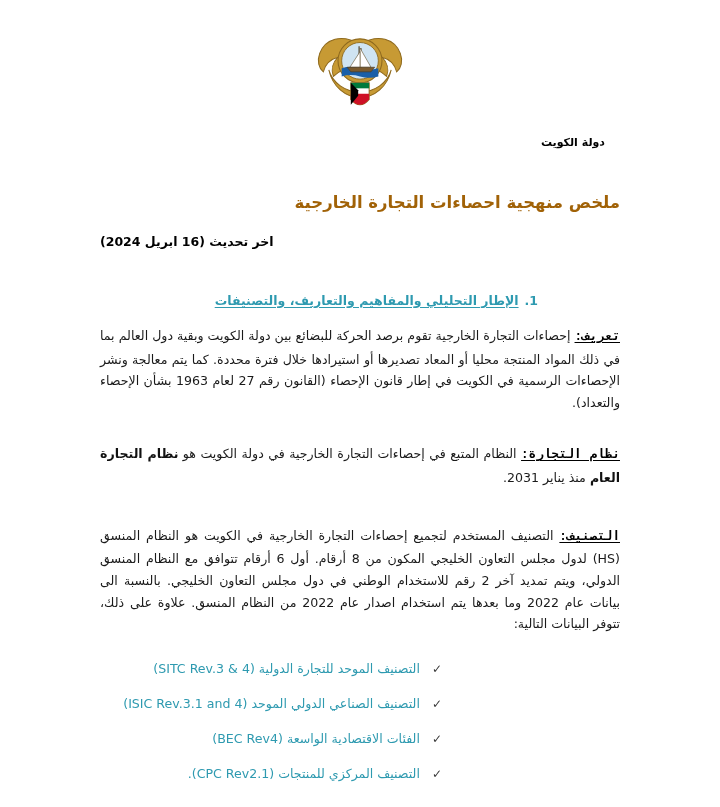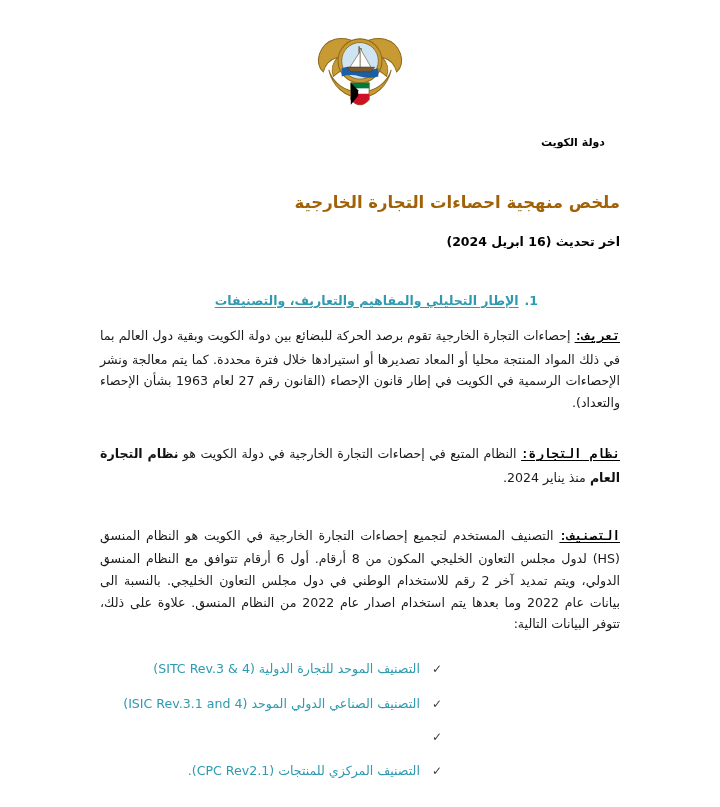"اخر تحديث (16 ابريل 2024)" .doc-date { text-align: right -> left }
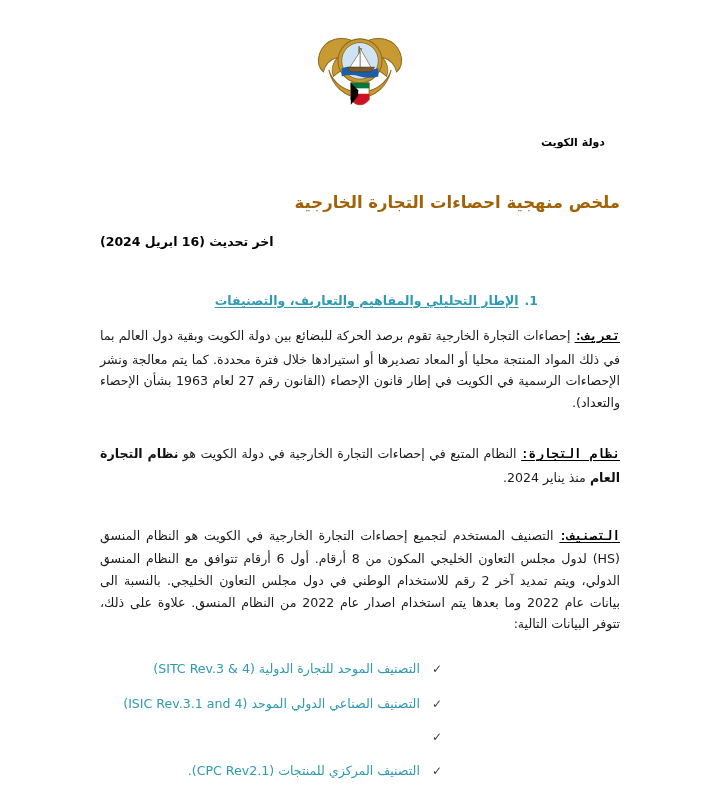"منذ يناير 2024." span { text: 2024 -> 2031 }
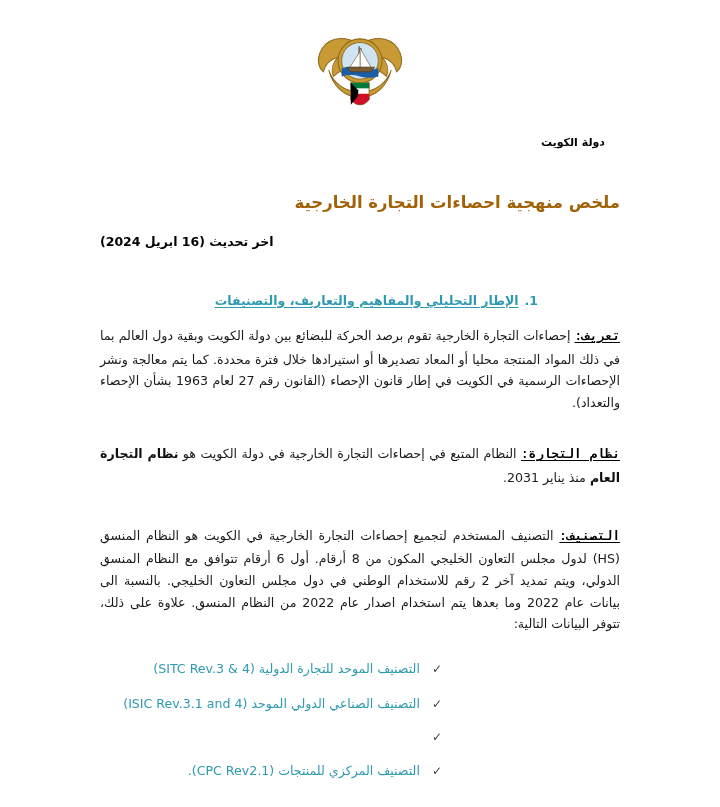"الفئات الاقتصادية الواسعة (BEC Rev4)" span.check-label { html: none -> <span>الفئات الاقتصادية الواسعة (BEC Rev4)</span> }
